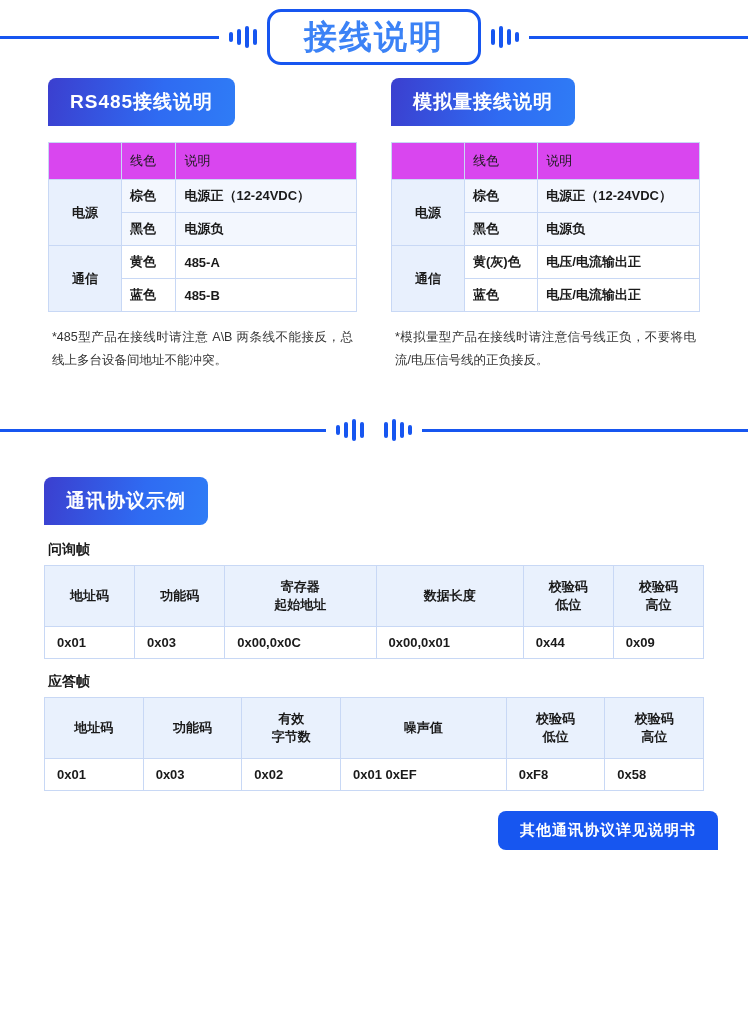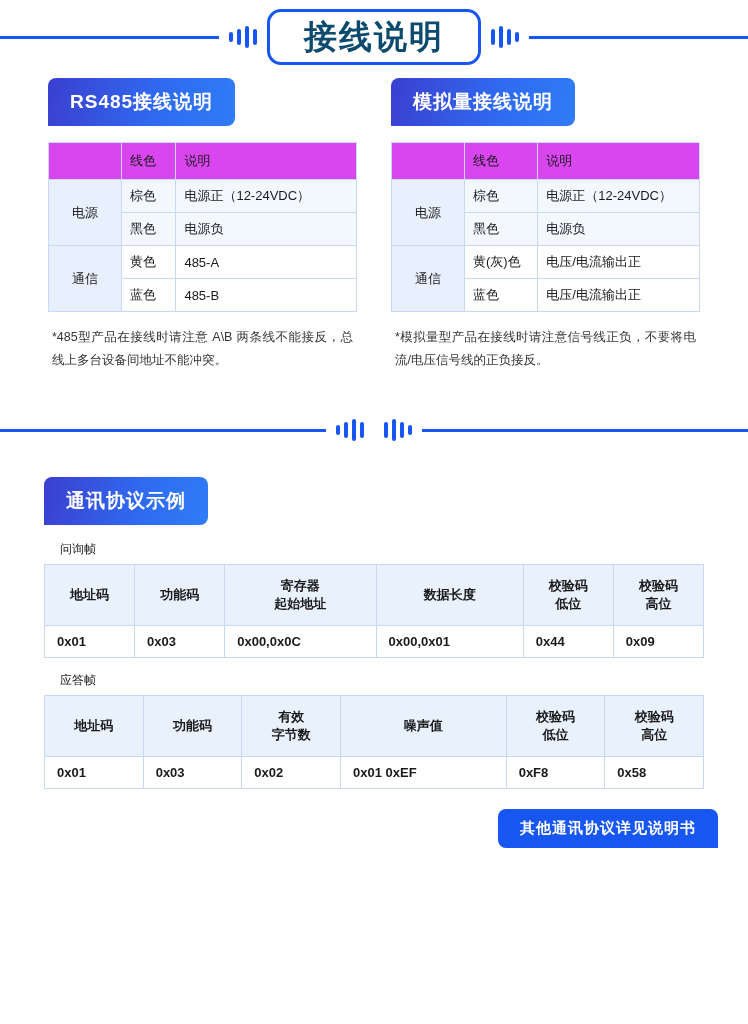"接线说明" .banner .title-box span { color: #0c4a6e -> #3b82f6 }
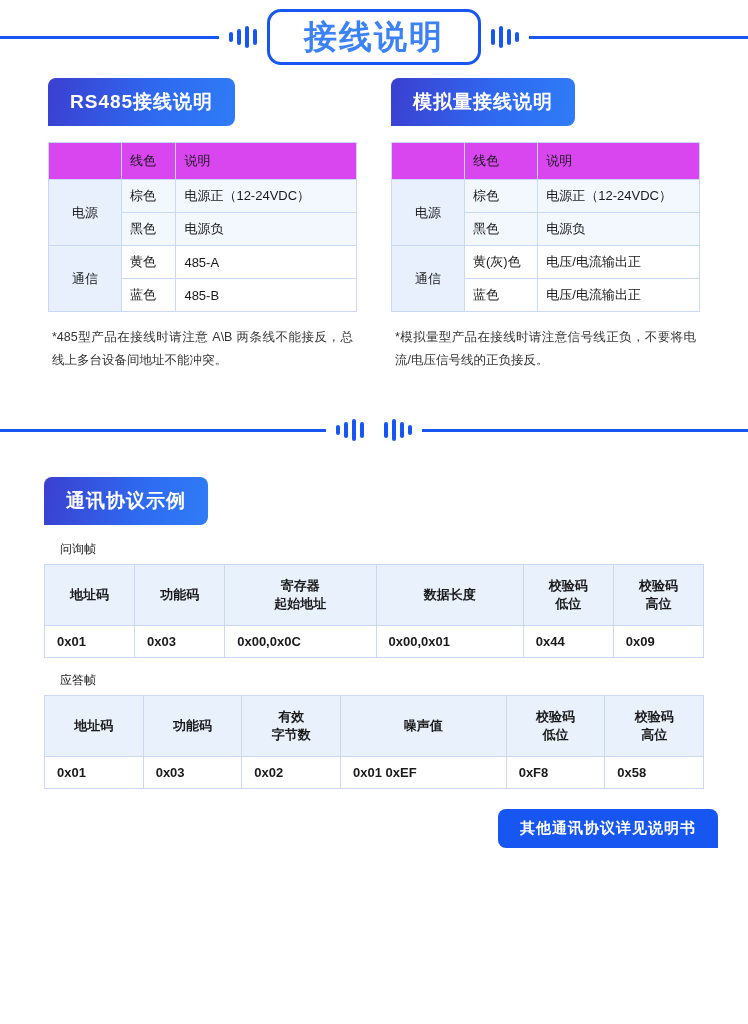"棕色" table.wire th, table.wire td { font-weight: none -> bold }
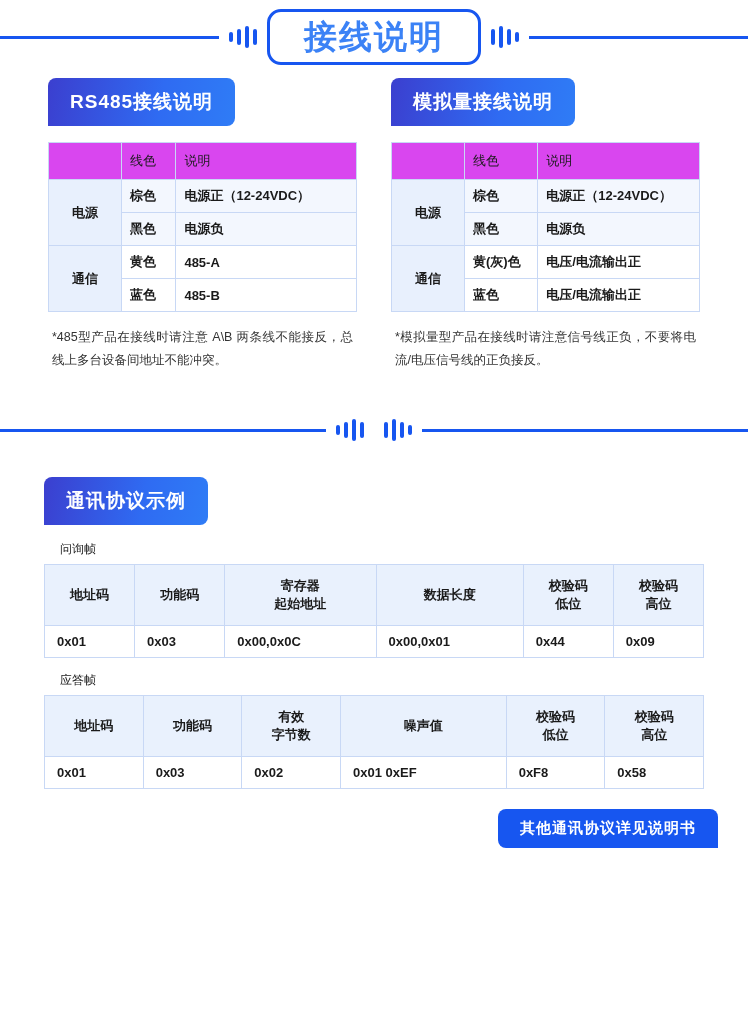"问询帧" .frame-label { font-size: 12px -> 14px; font-weight: normal -> bold; margin: 0 0 6px 16px -> 0 0 6px 4px }
